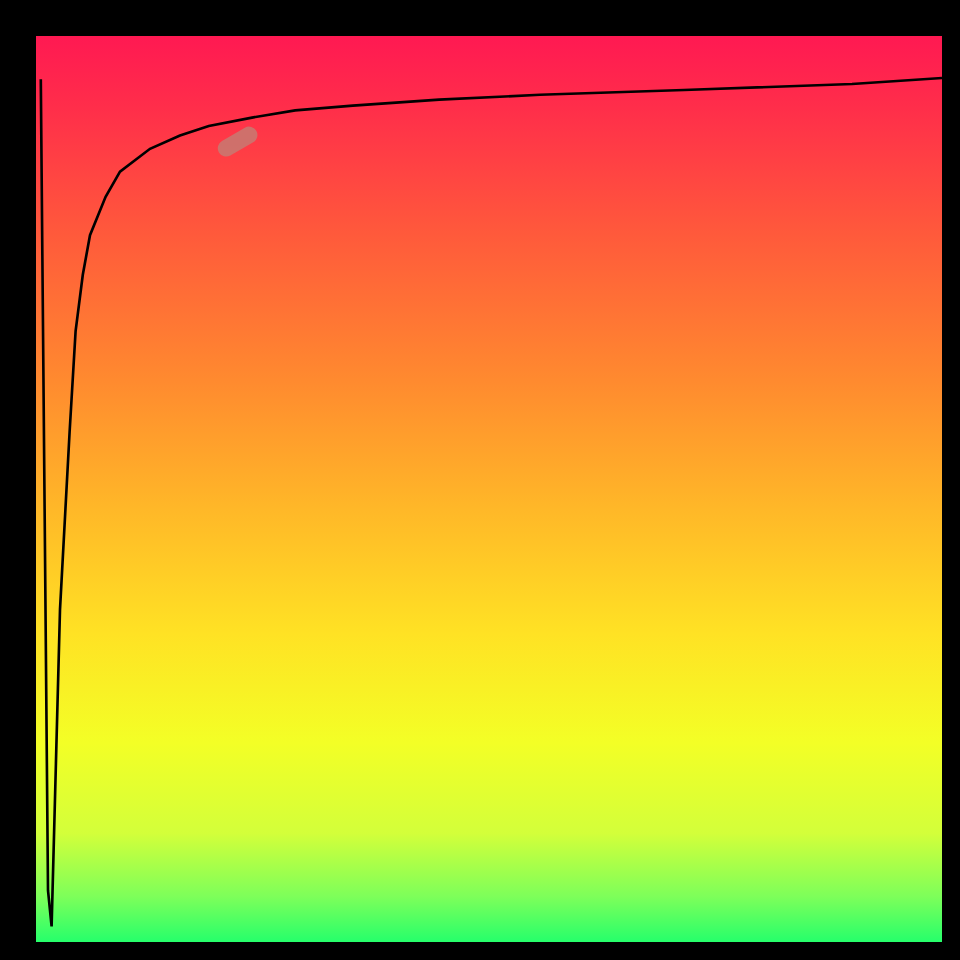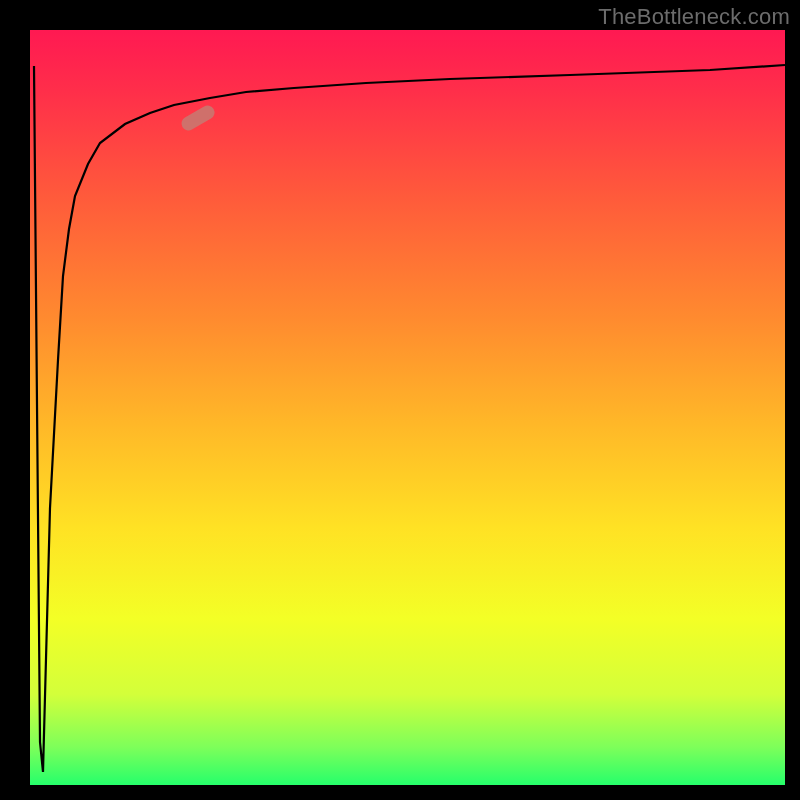"TheBottleneck.com" div.watermark { html: <div>TheBottleneck.com</div> -> none }
